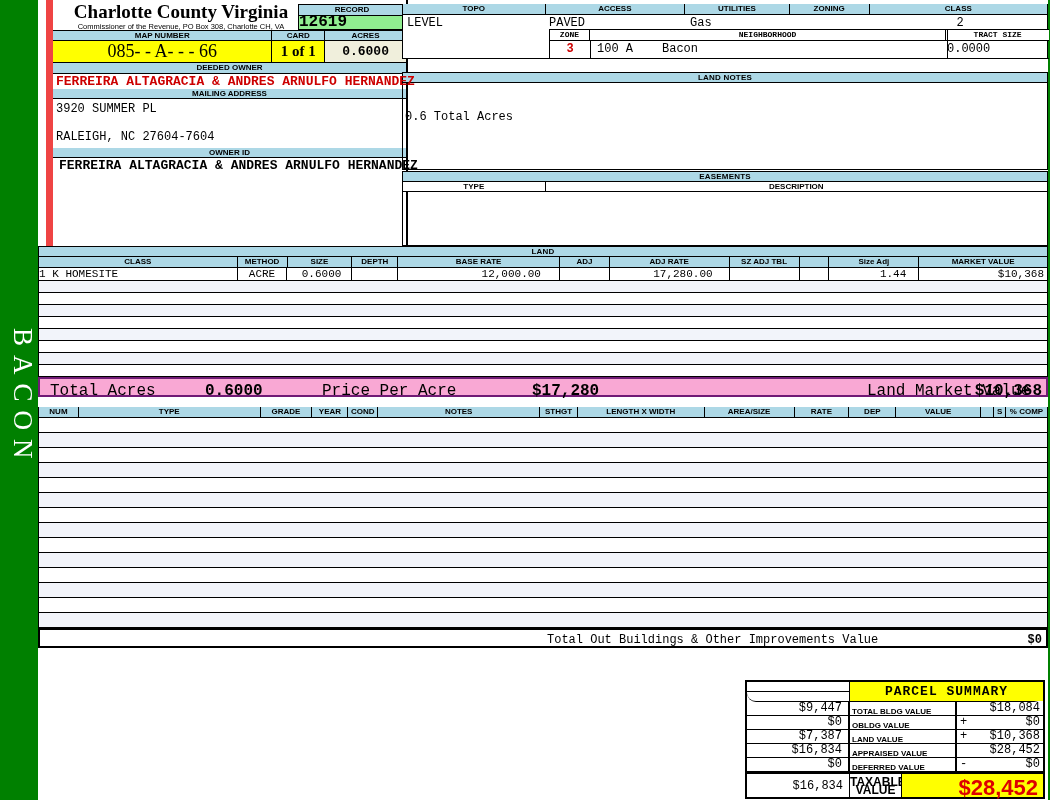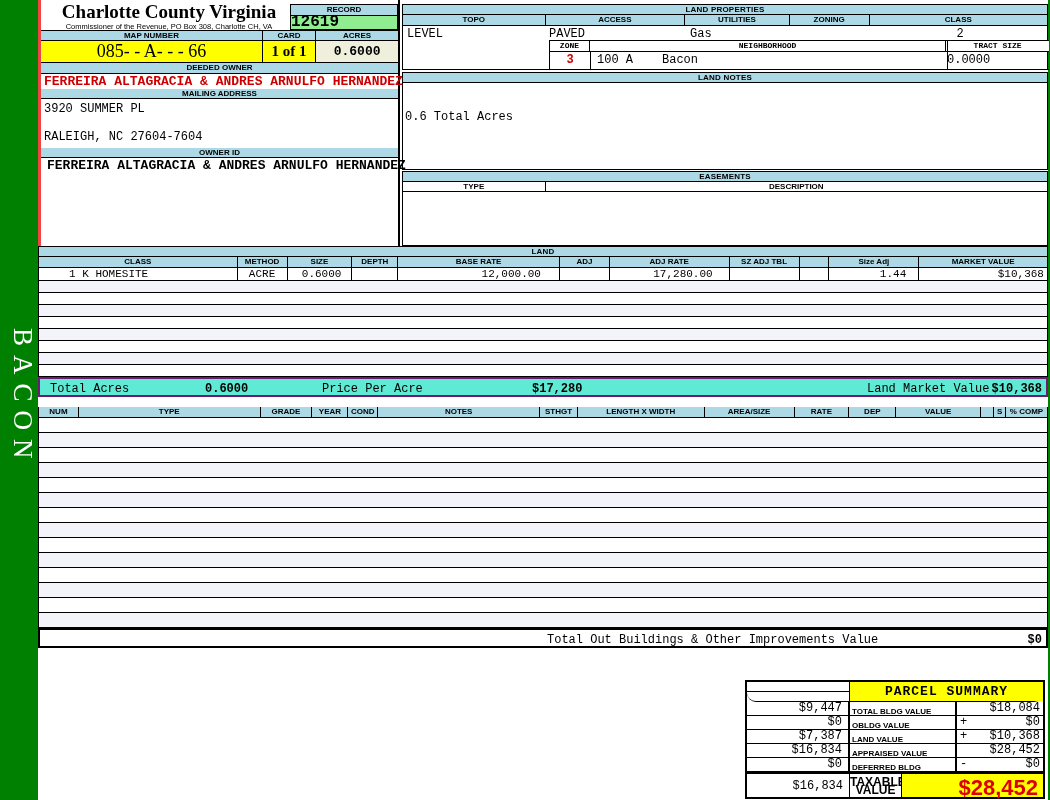"Charlotte County Virginia" .lblock { border-left: 3px solid #ef4444 -> 7px solid #ef4444; left: 0 -> 8px }
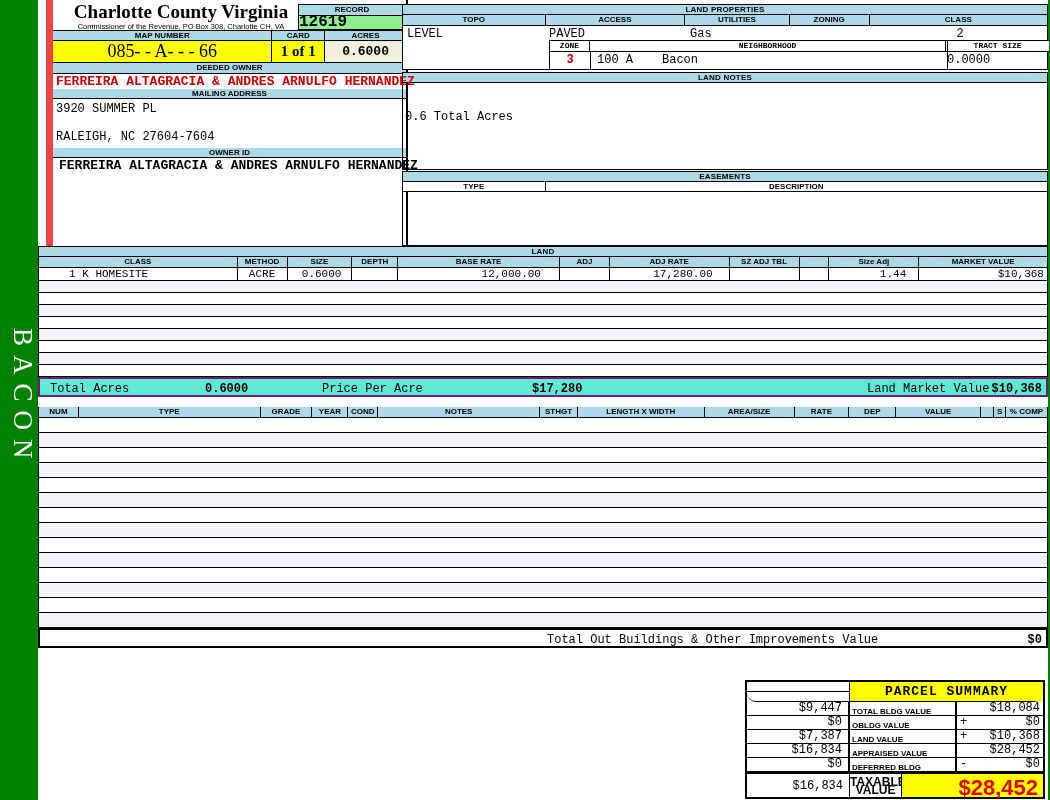"LAND PROPERTIES" div.bar { html: <div>LAND PROPERTIES</div> -> none }
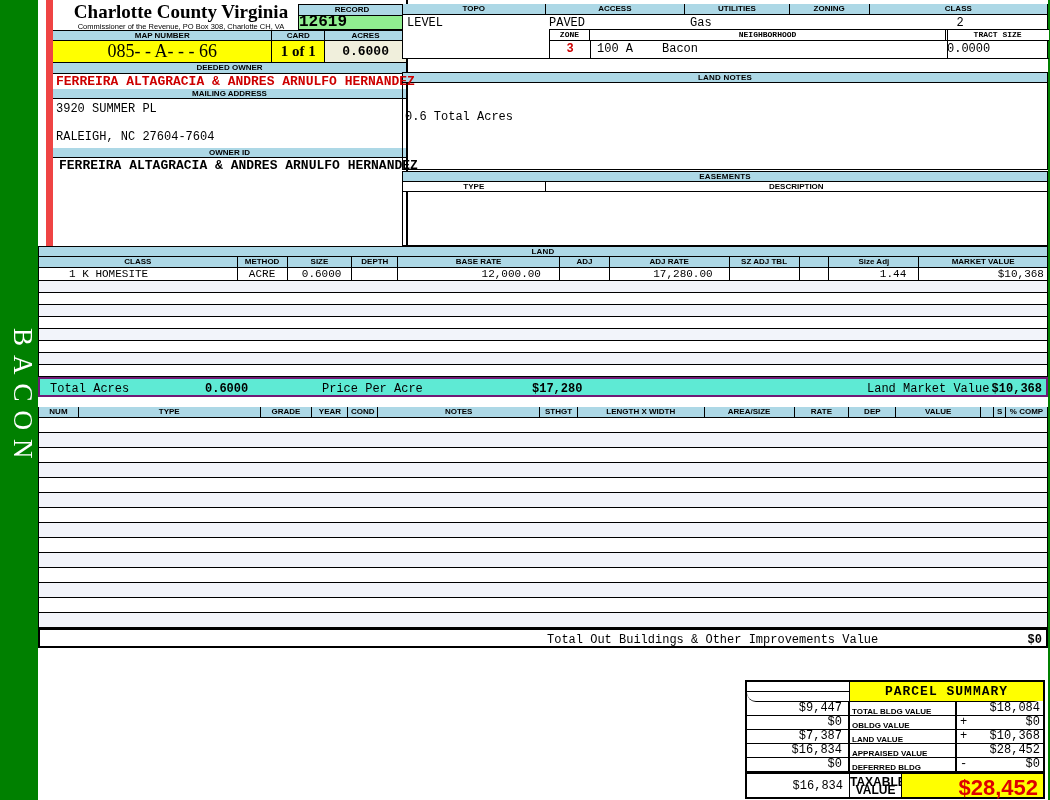"1 K HOMESITE" div { padding-left: 30px -> 0 }
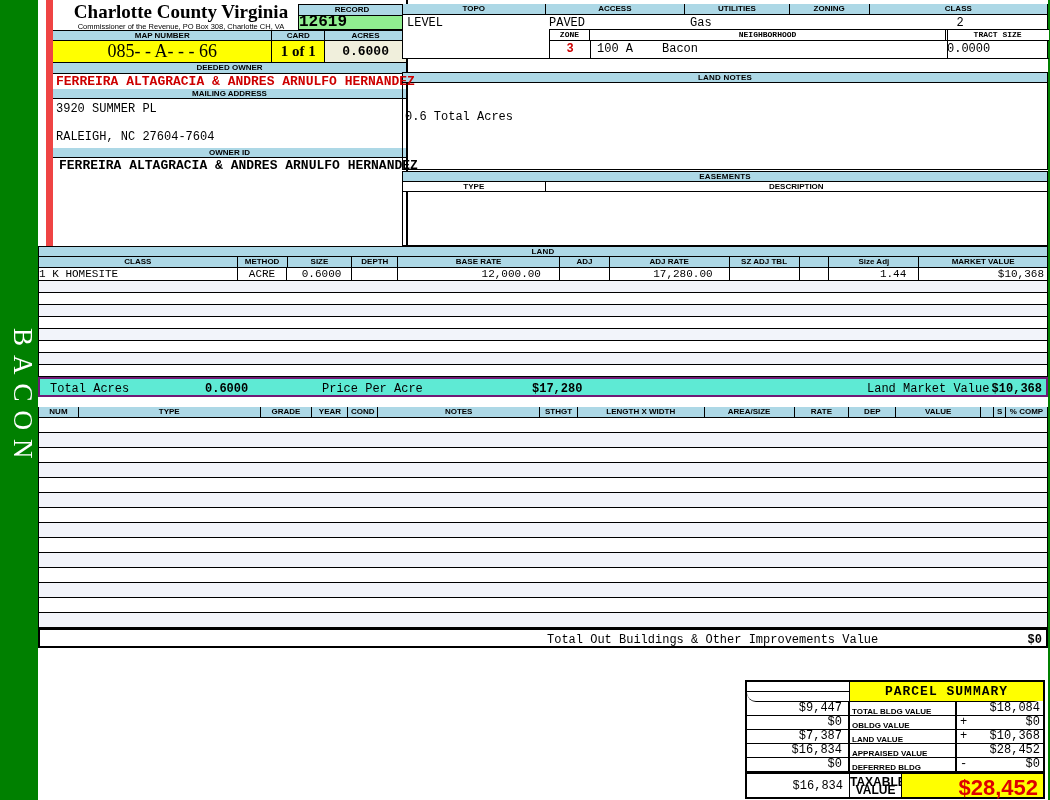"Total Acres" .totals { background: #5eead4 -> #f9a8d4; font-size: 12px -> 16px }
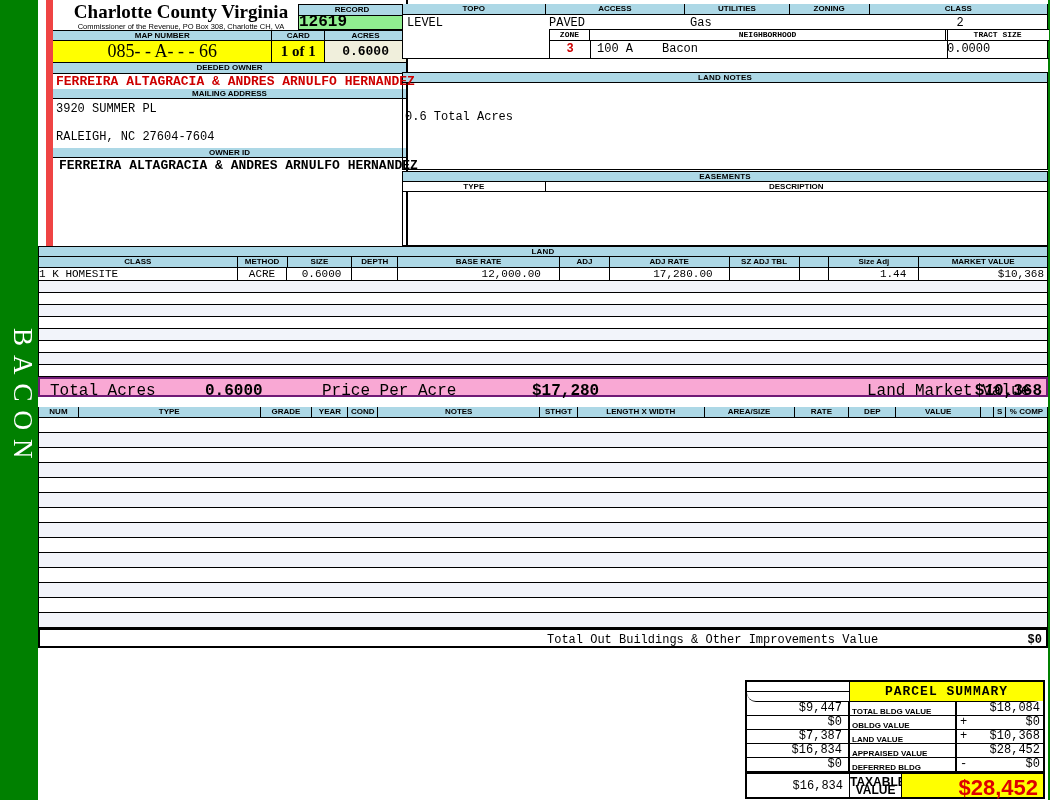"DEFERRED BLDG" div.s-label { text: BLDG -> VALUE }
